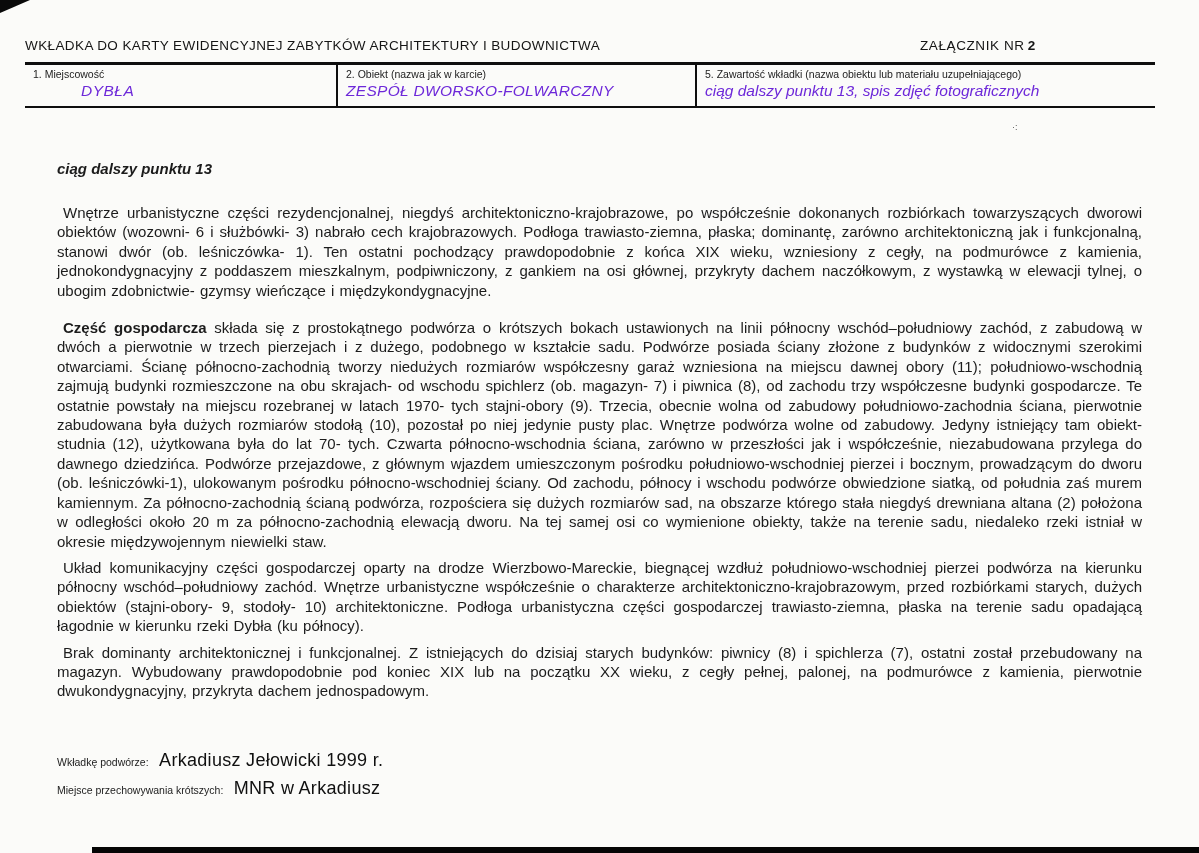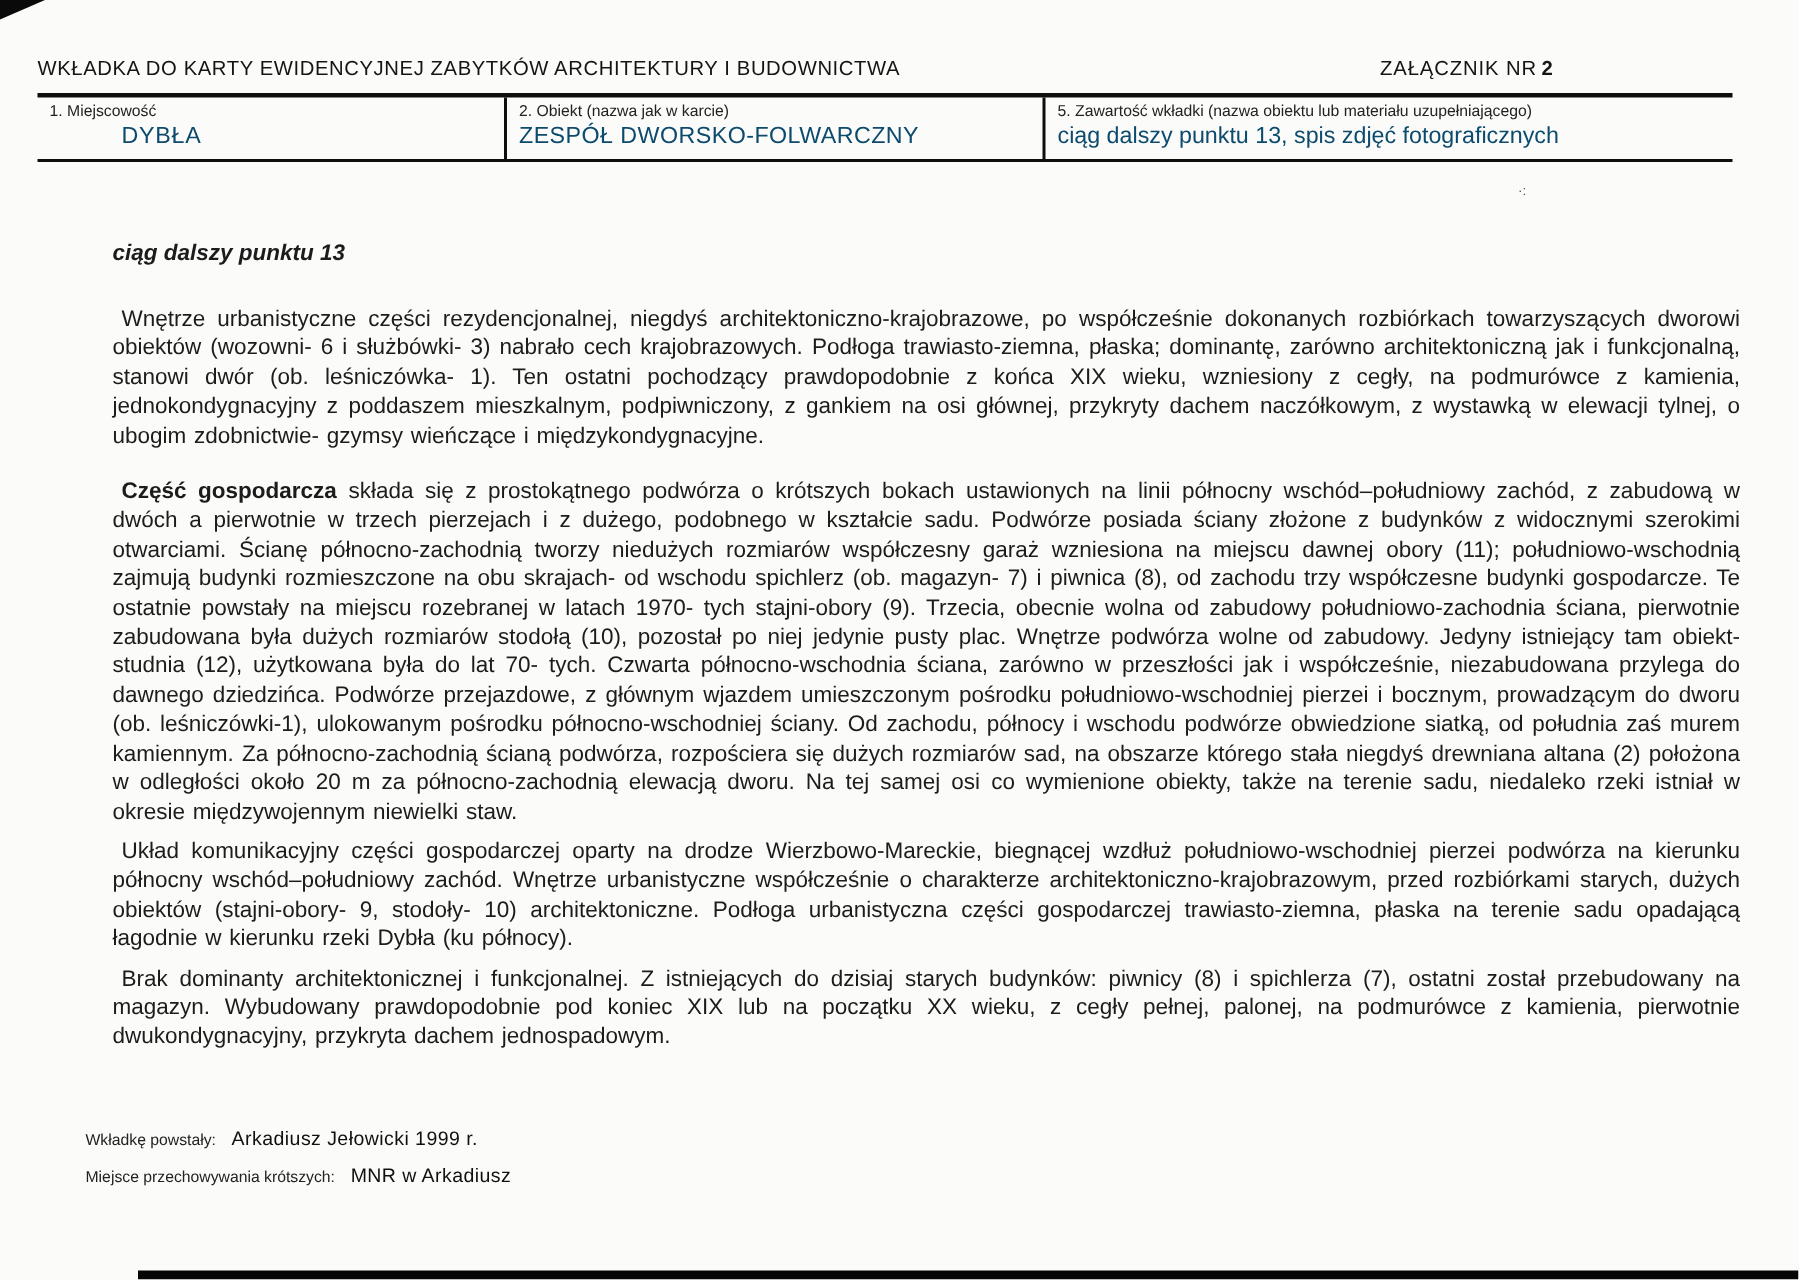"DYBŁA" .id-value { color: #0c4a6e -> #6d28d9; font-style: none -> italic }
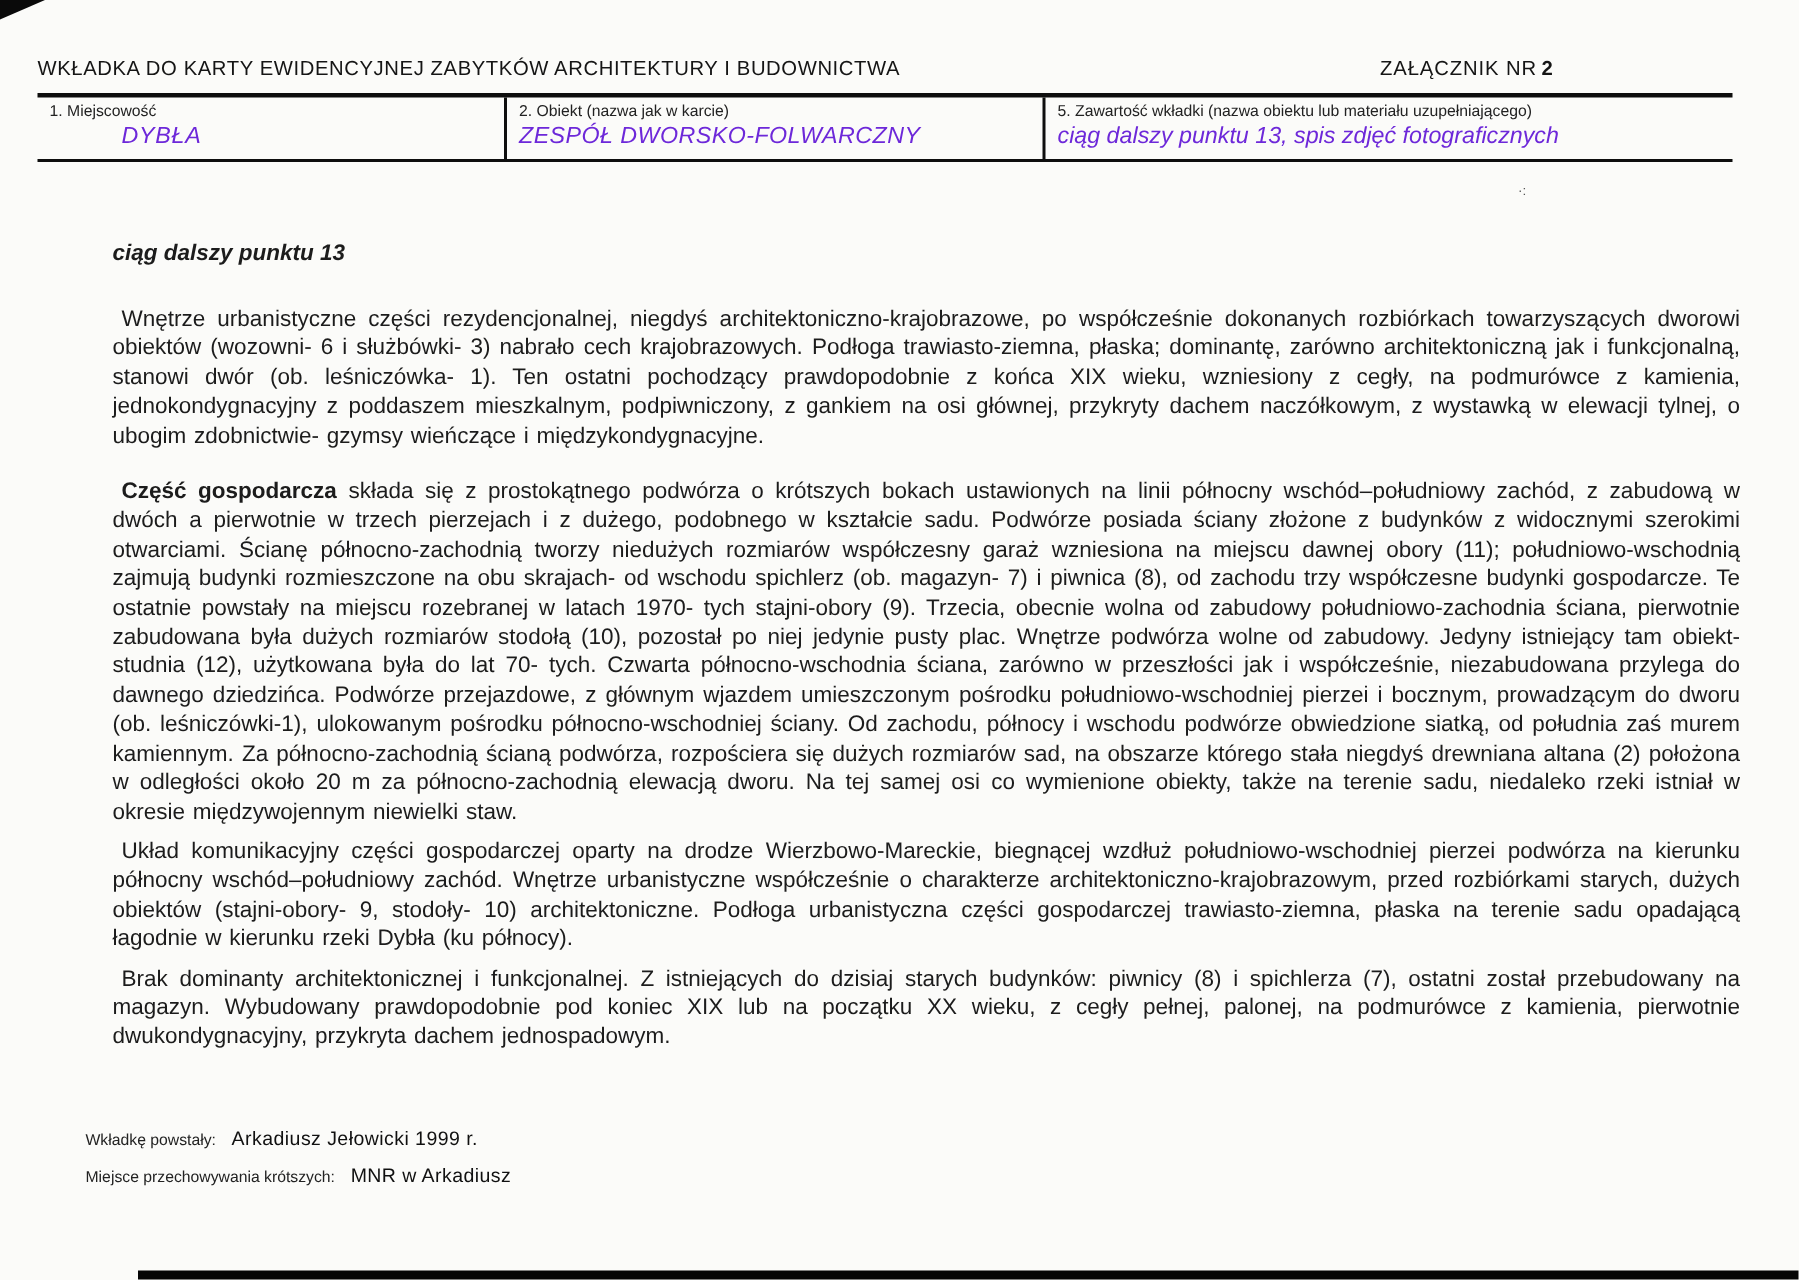"ciąg dalszy punktu 13" .doc-body { left: 75px -> 57px }
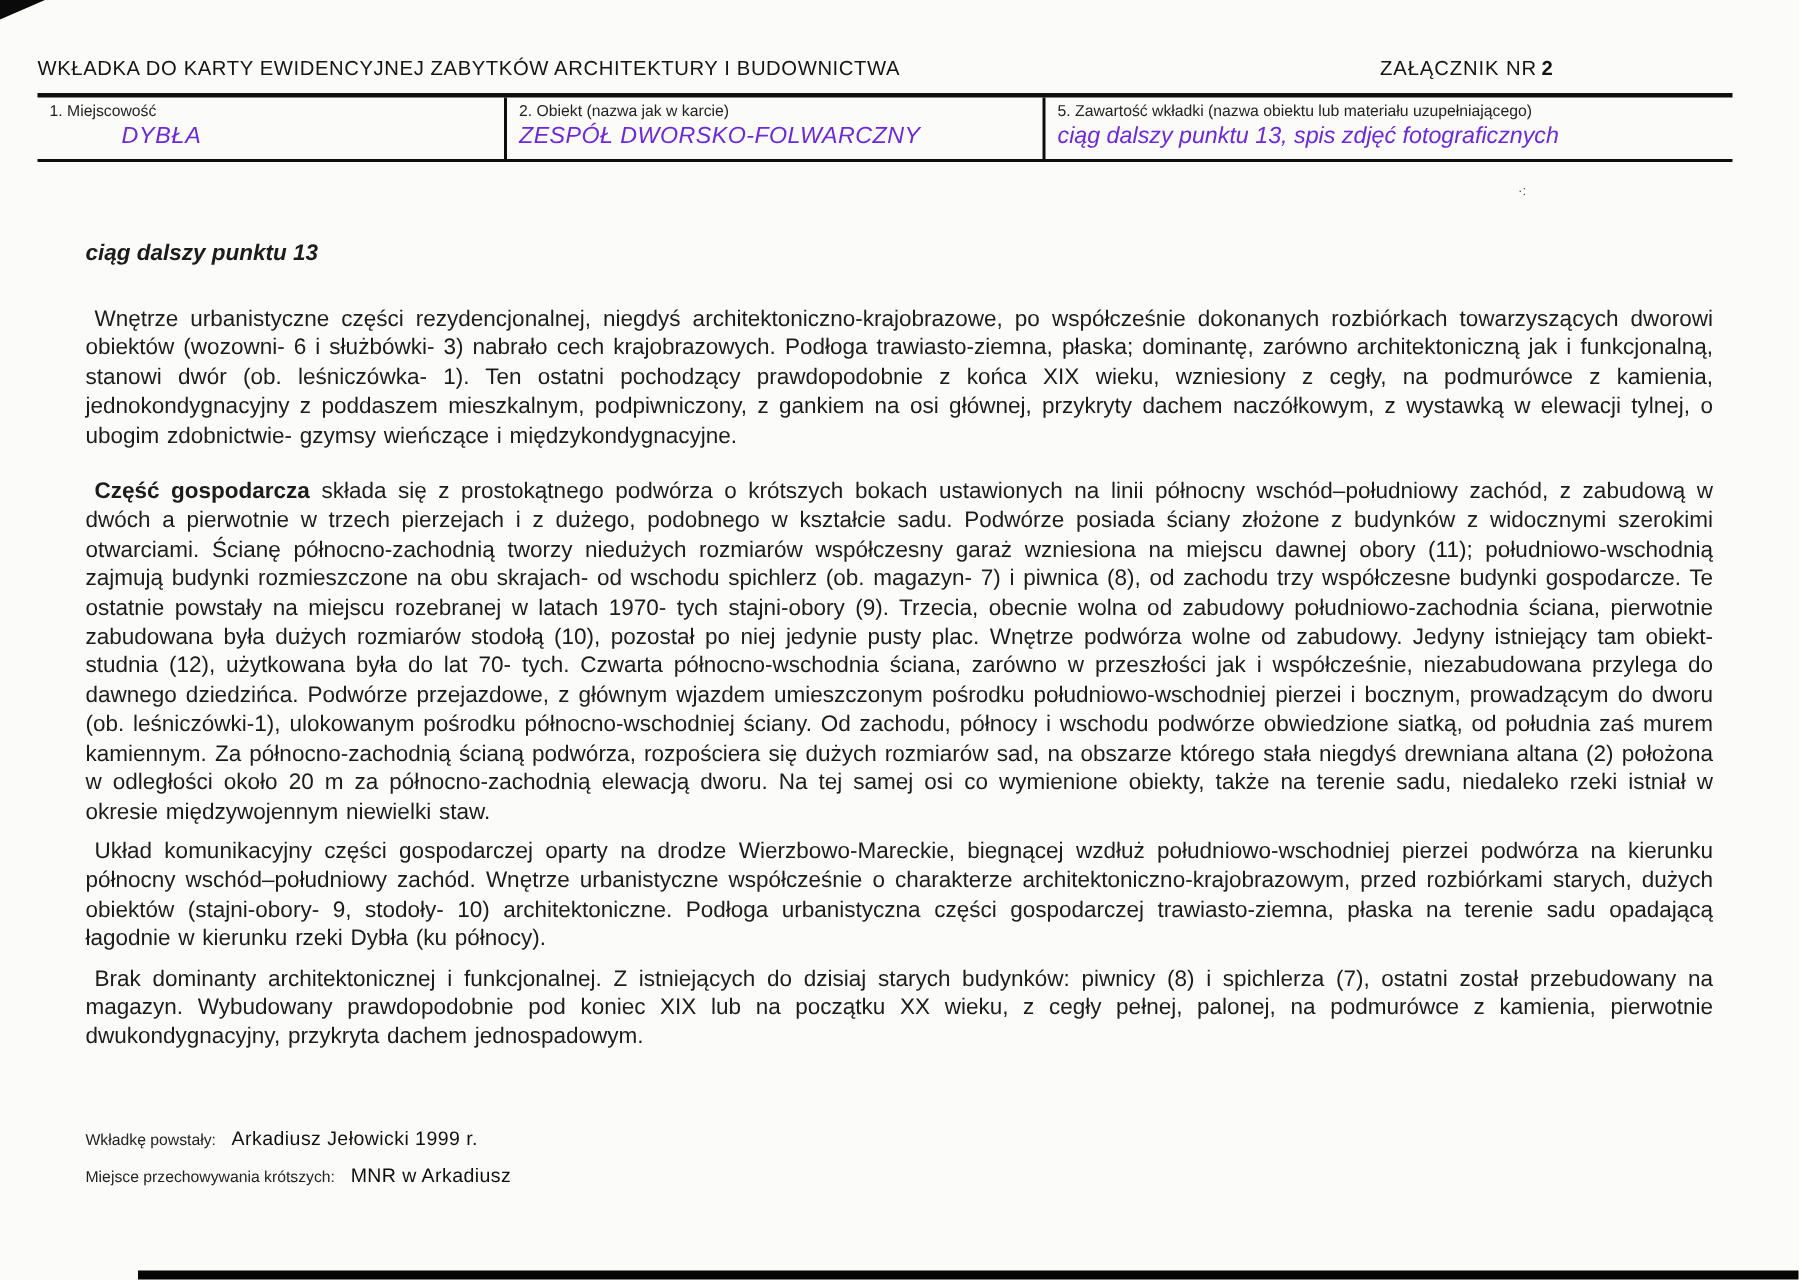"Wkładkę powstały:" span.footer-label { text: powstały -> podwórze }
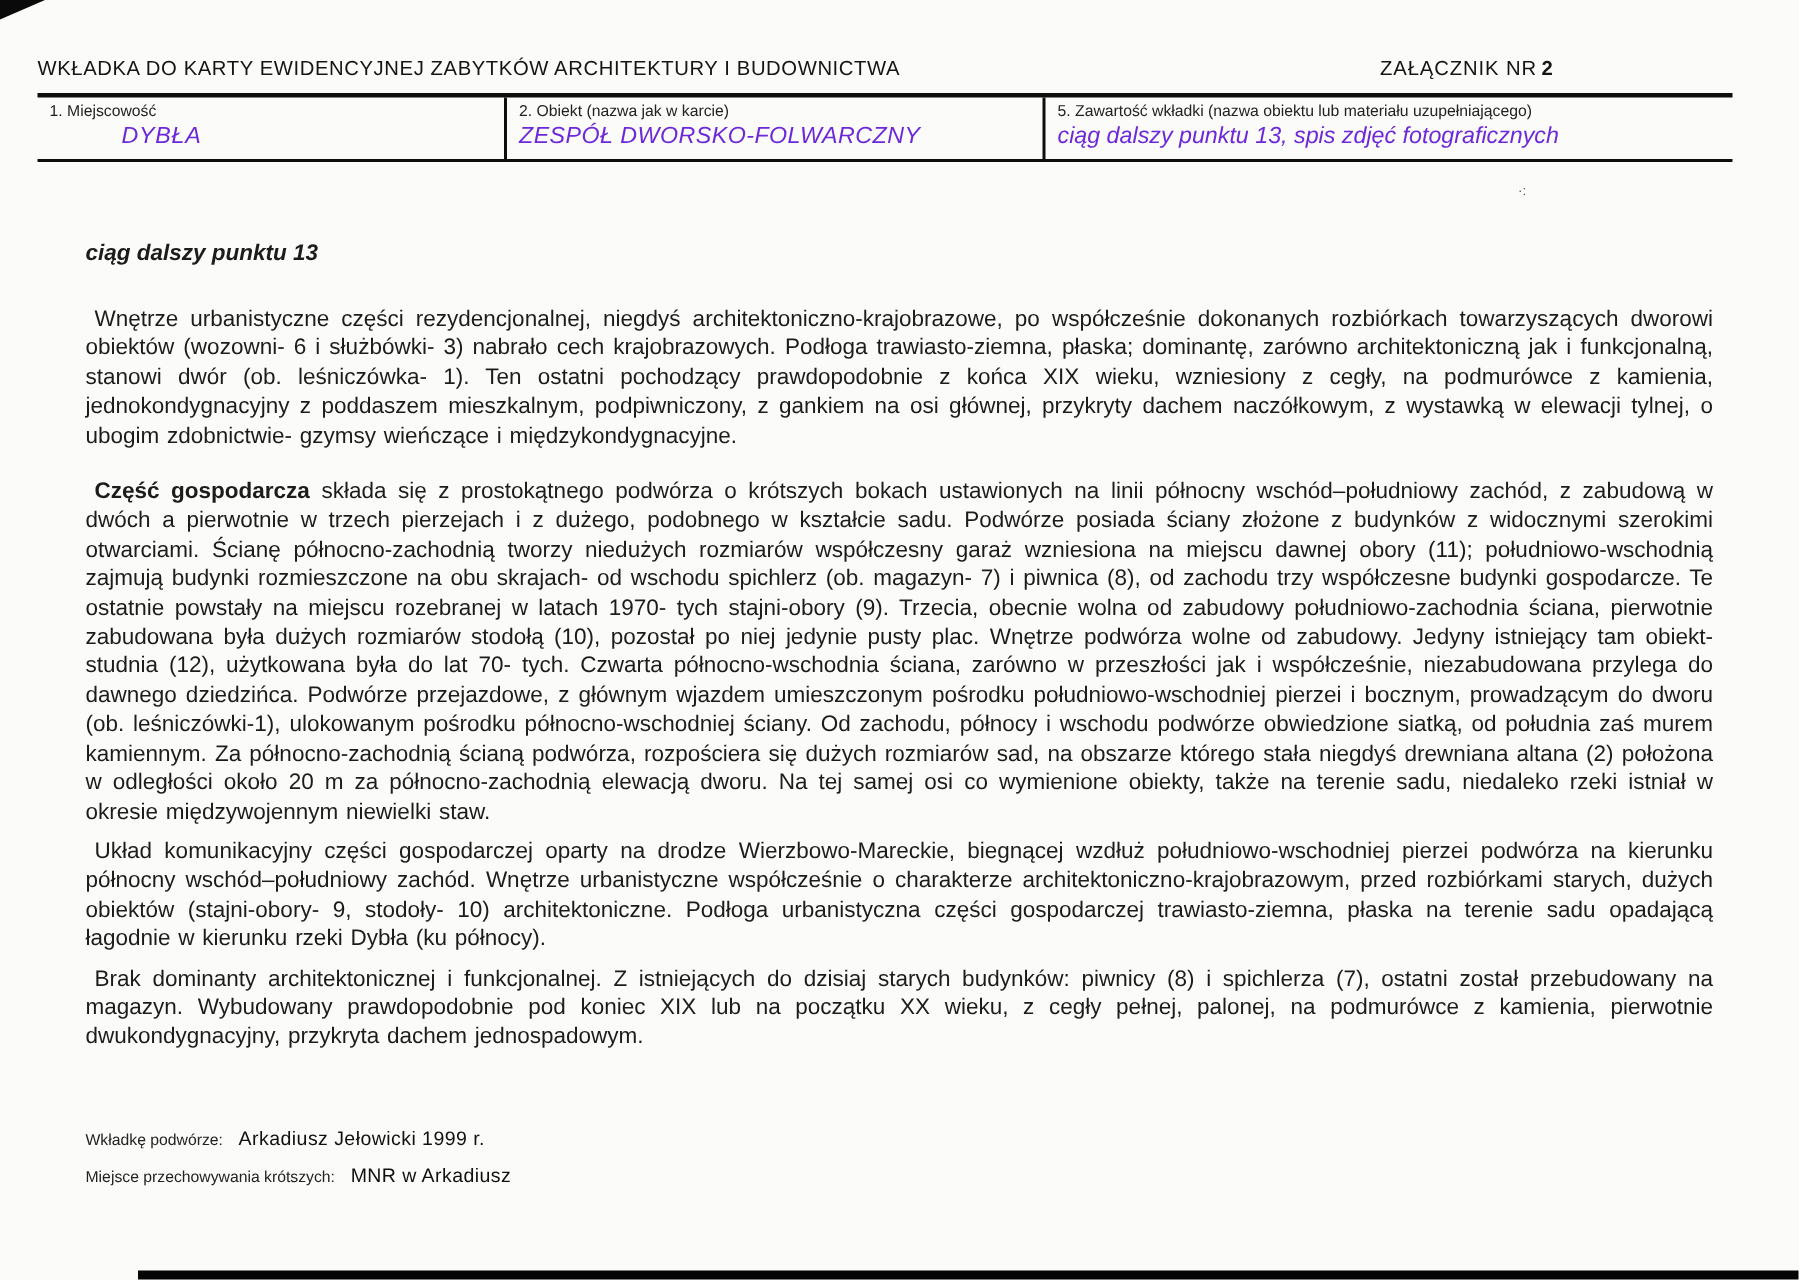"Arkadiusz Jełowicki 1999 r." .footer-value { font-size: 13px -> 18px }
